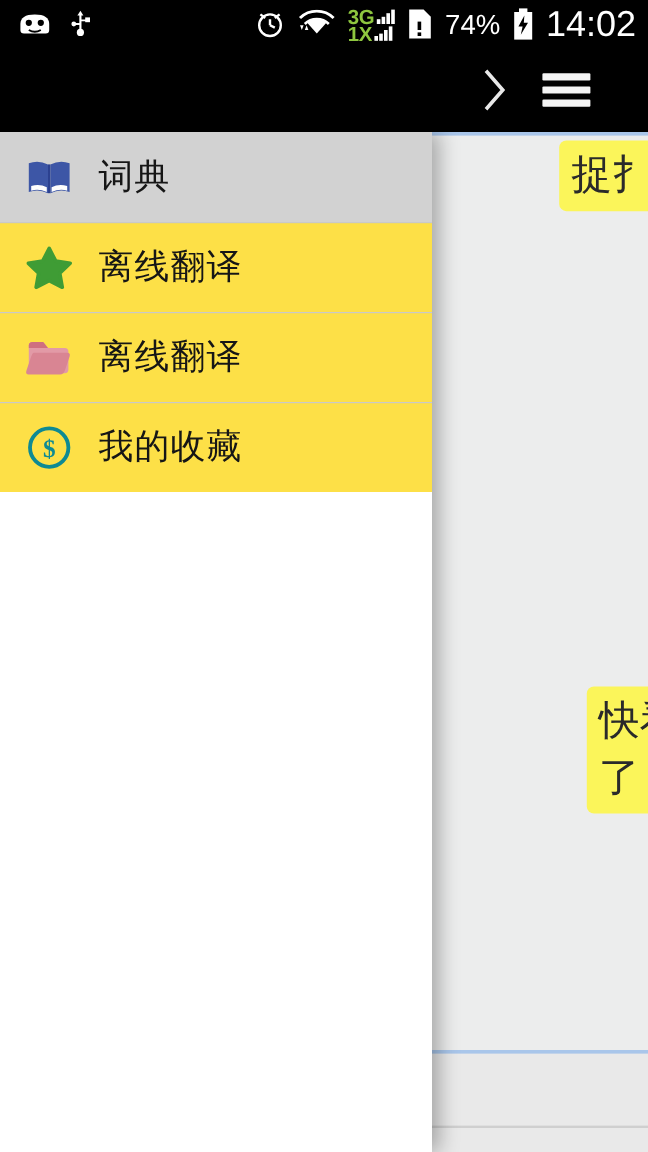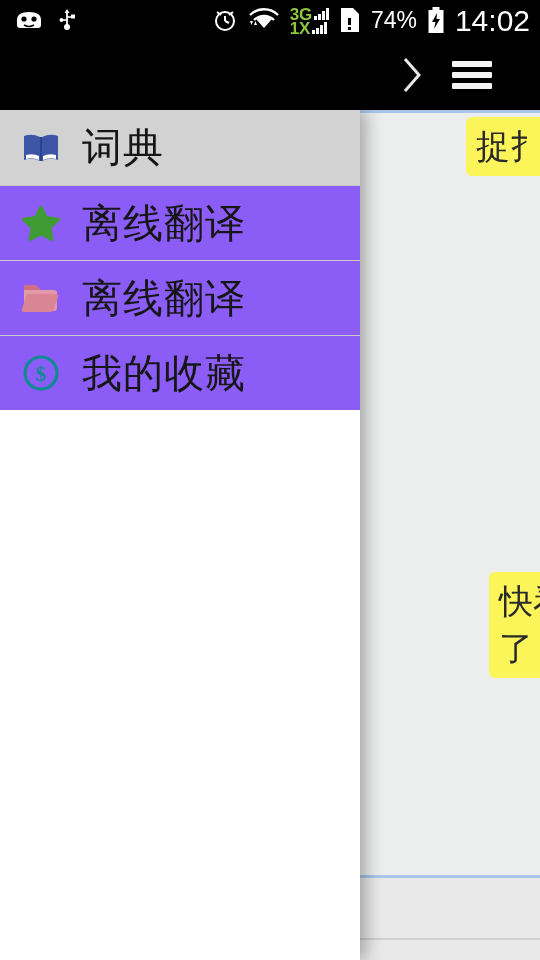"词典" .di-label { font-size: 40px -> 29px }
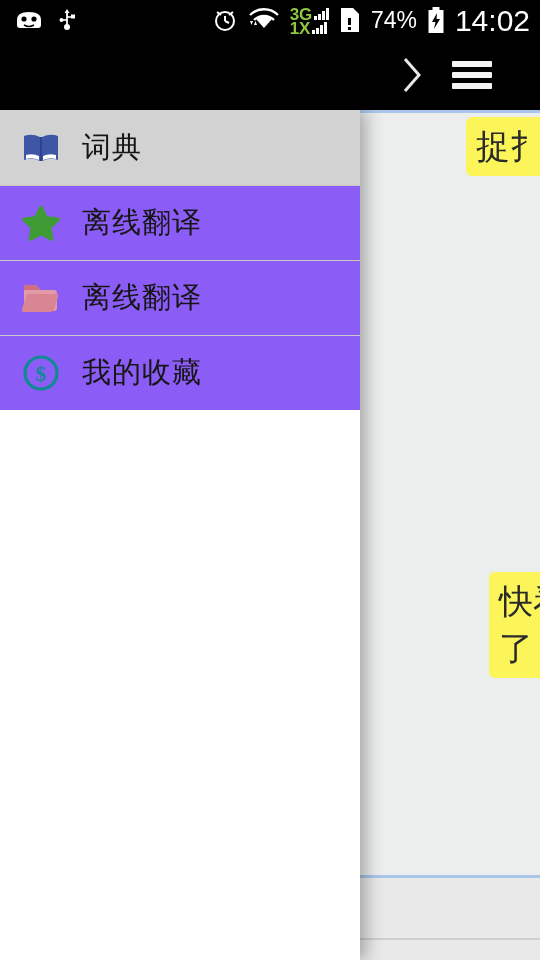"离线翻译" .drawer-item { background: #8b5cf6 -> #fde047 }
